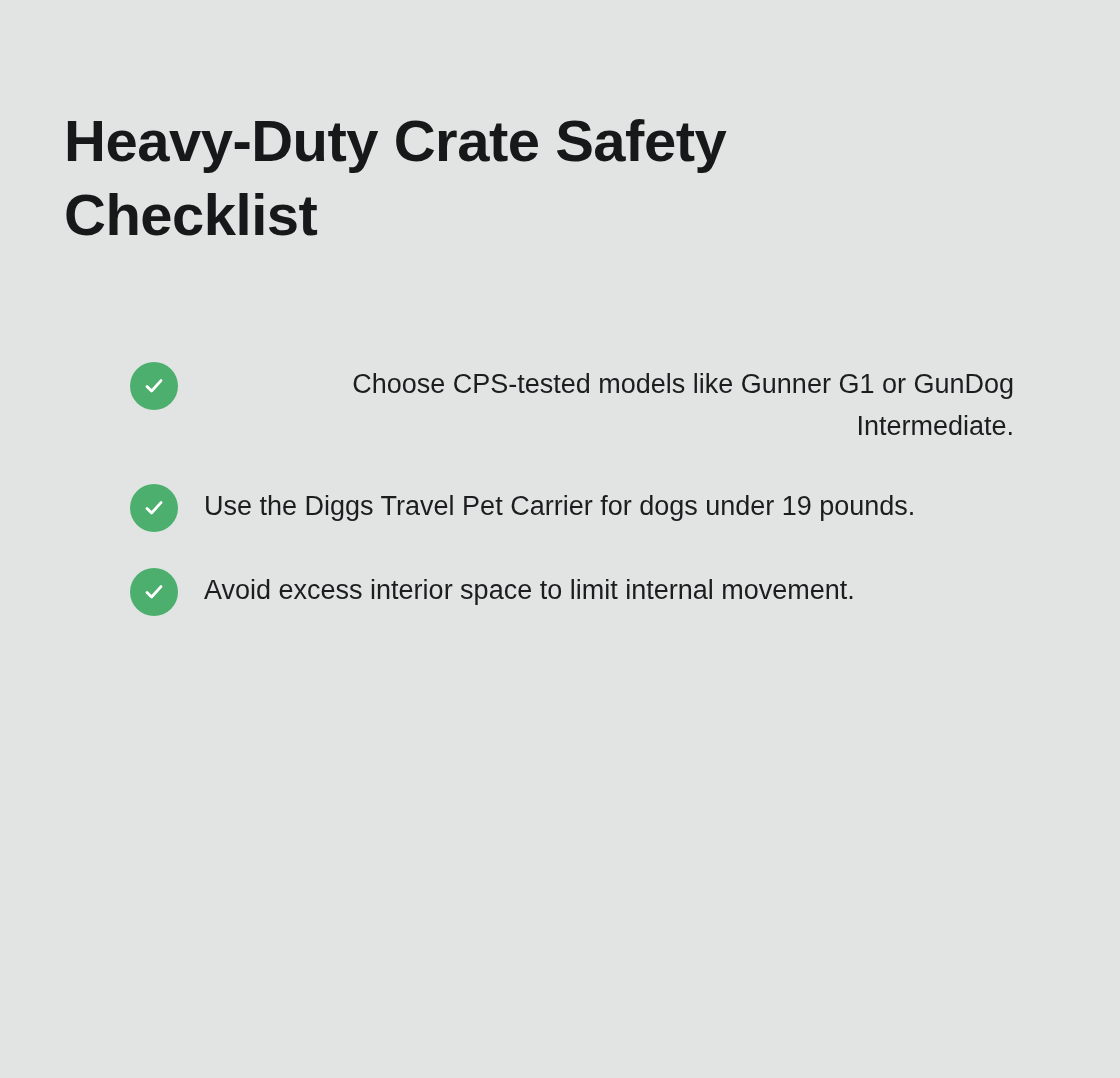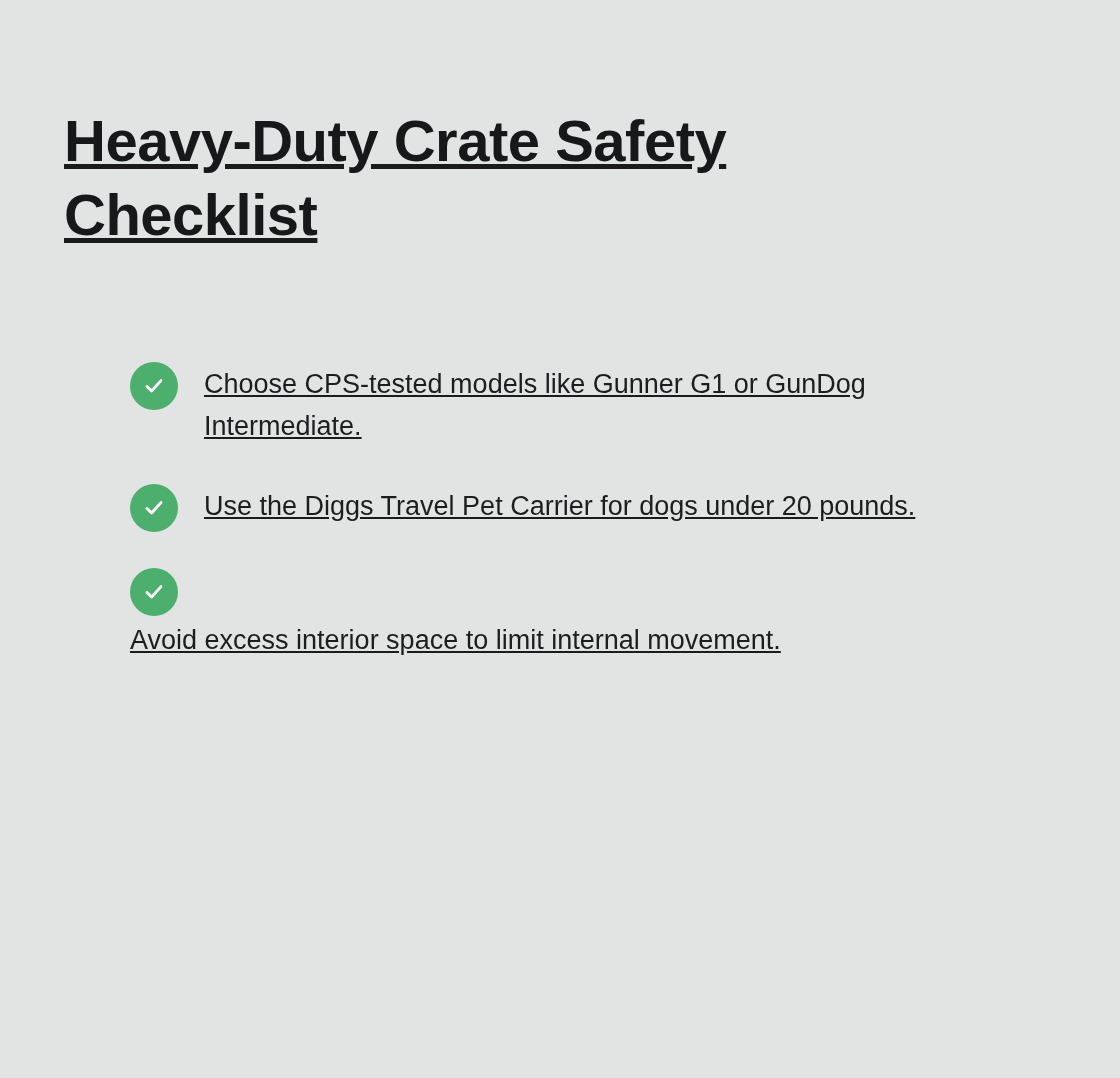"Heavy-Duty Crate Safety Checklist" .page { text-decoration: underline -> none }
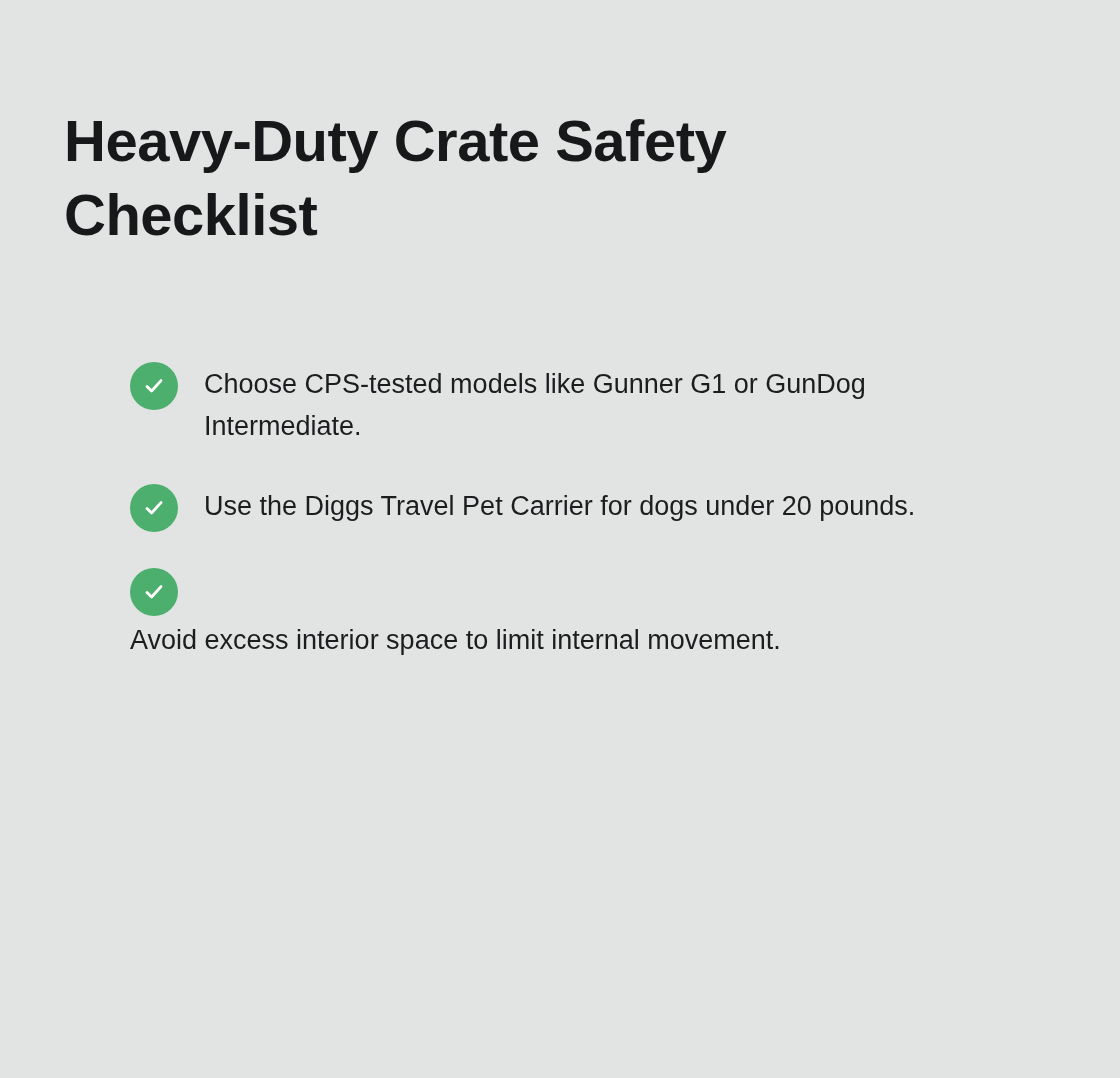"Choose CPS-tested models like Gunner" .item { text-align: none -> right }
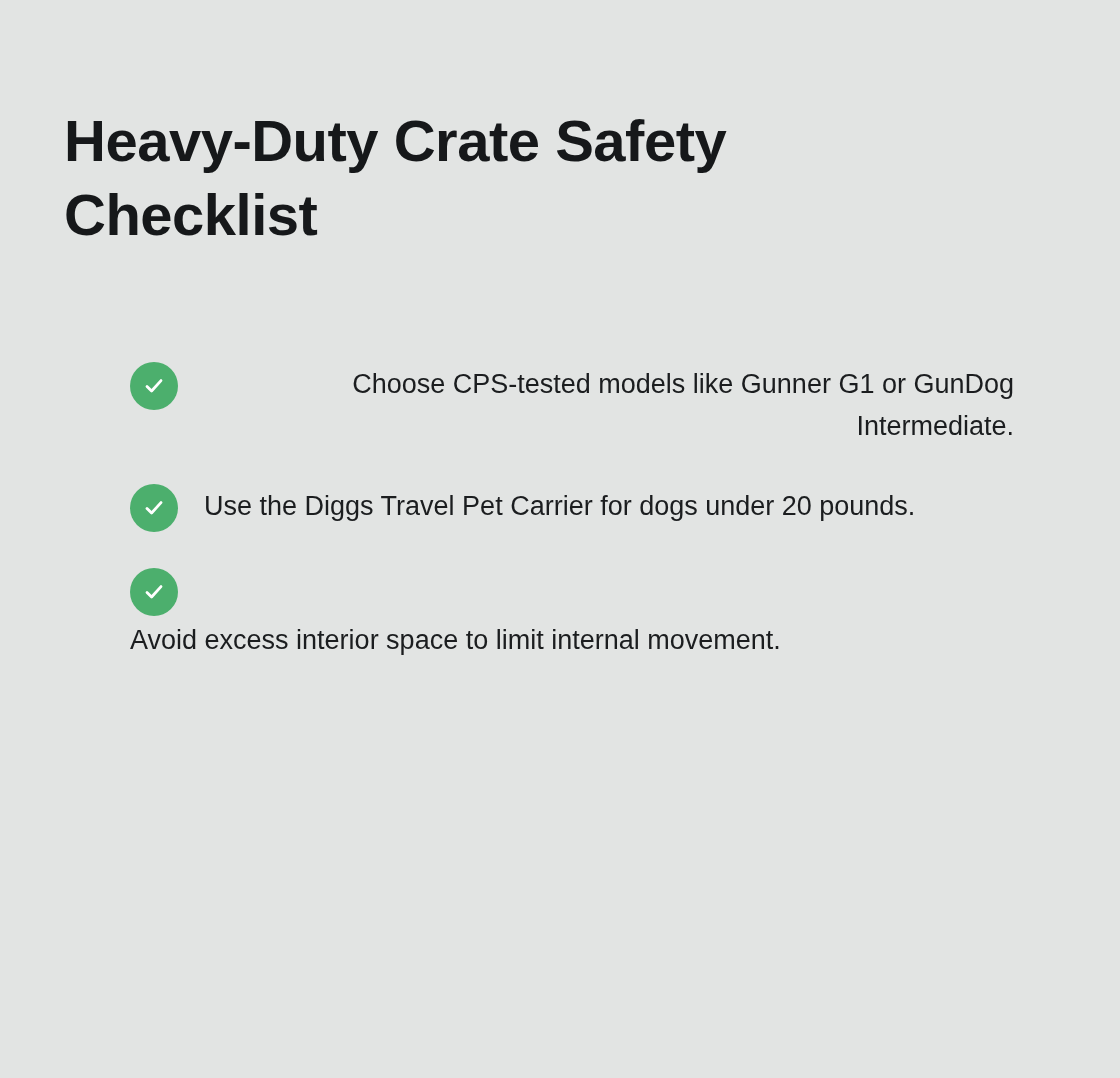"Use the Diggs Travel Pet" span.item-text { text: 20 -> 19 }
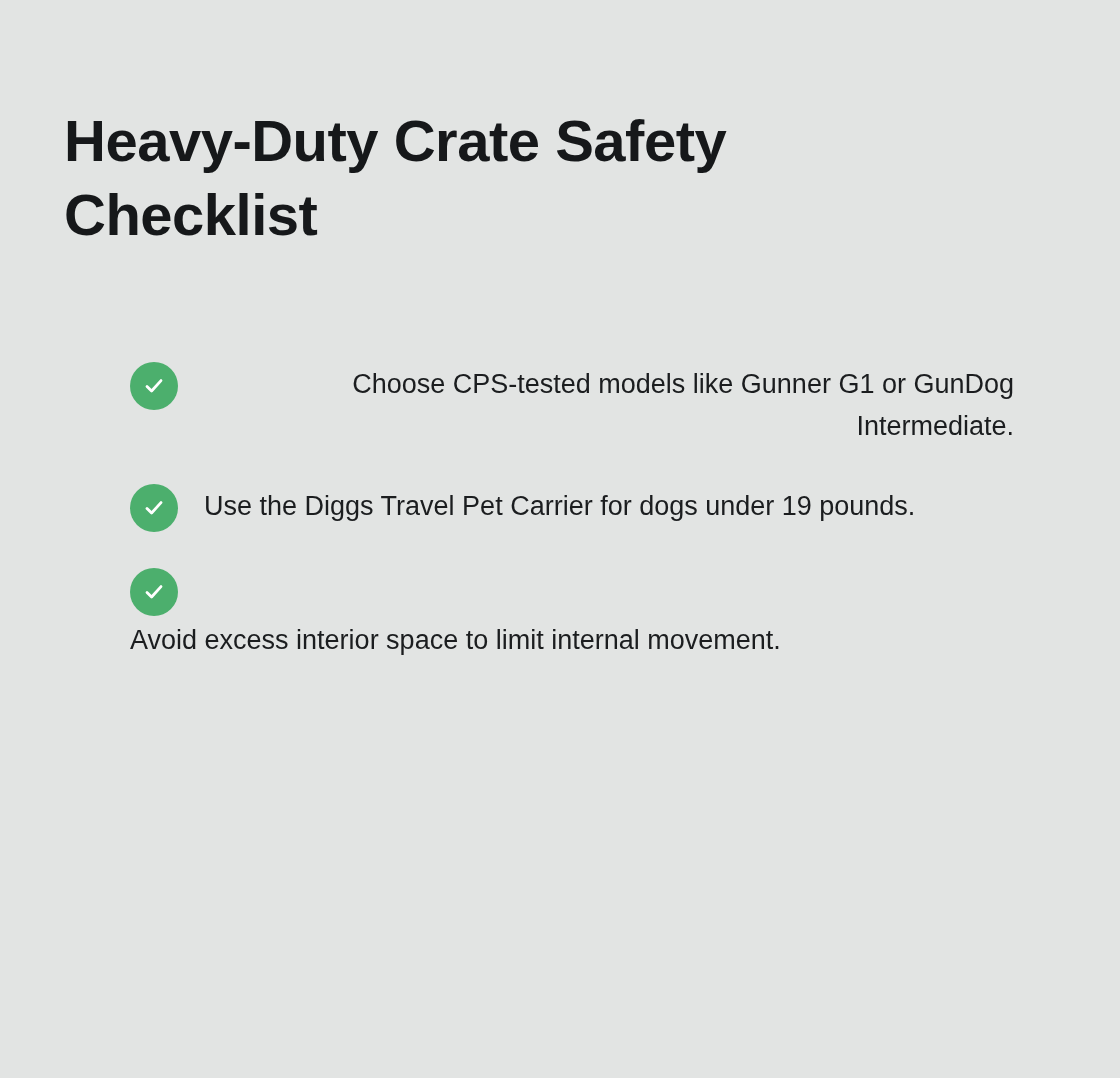"Avoid excess interior space to" .item:last-child { flex-direction: column -> none }
